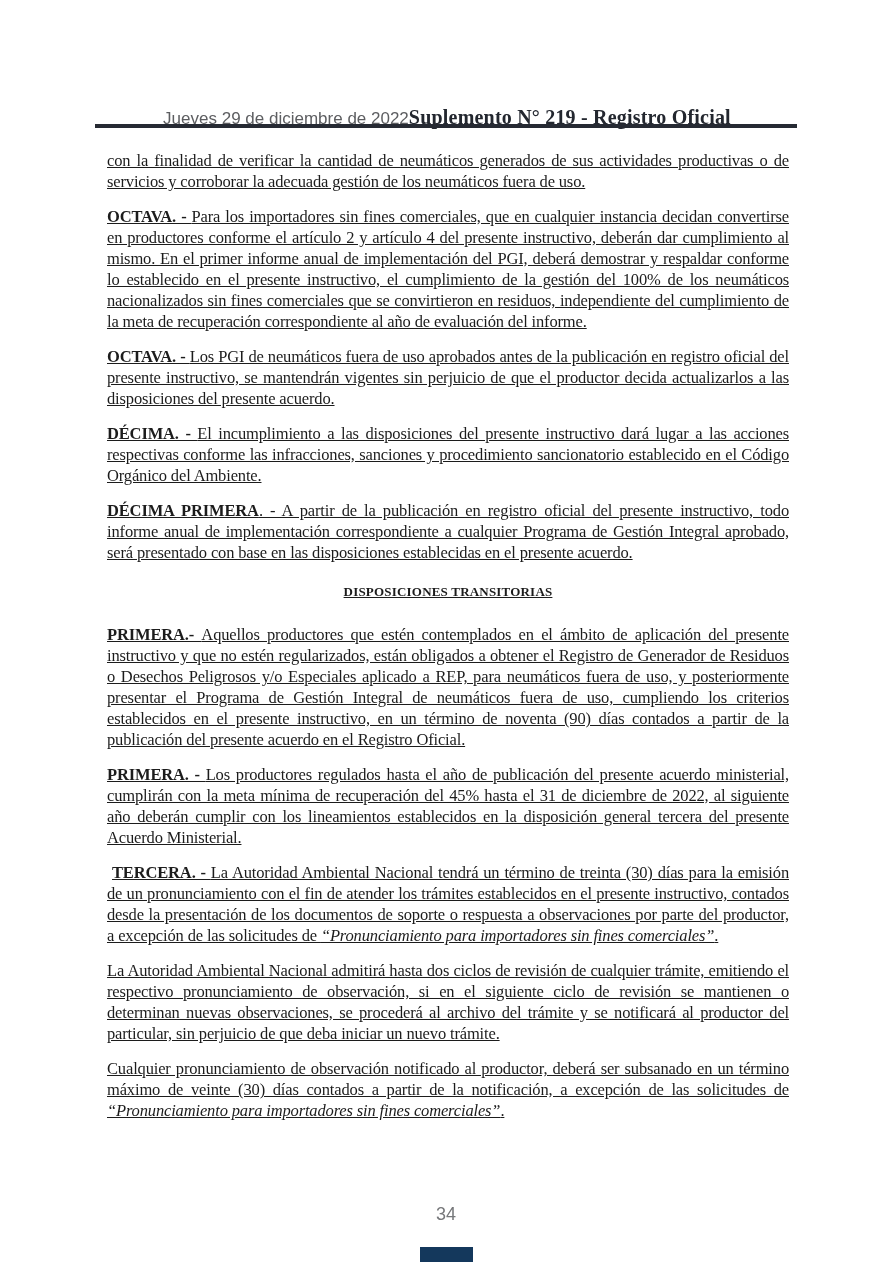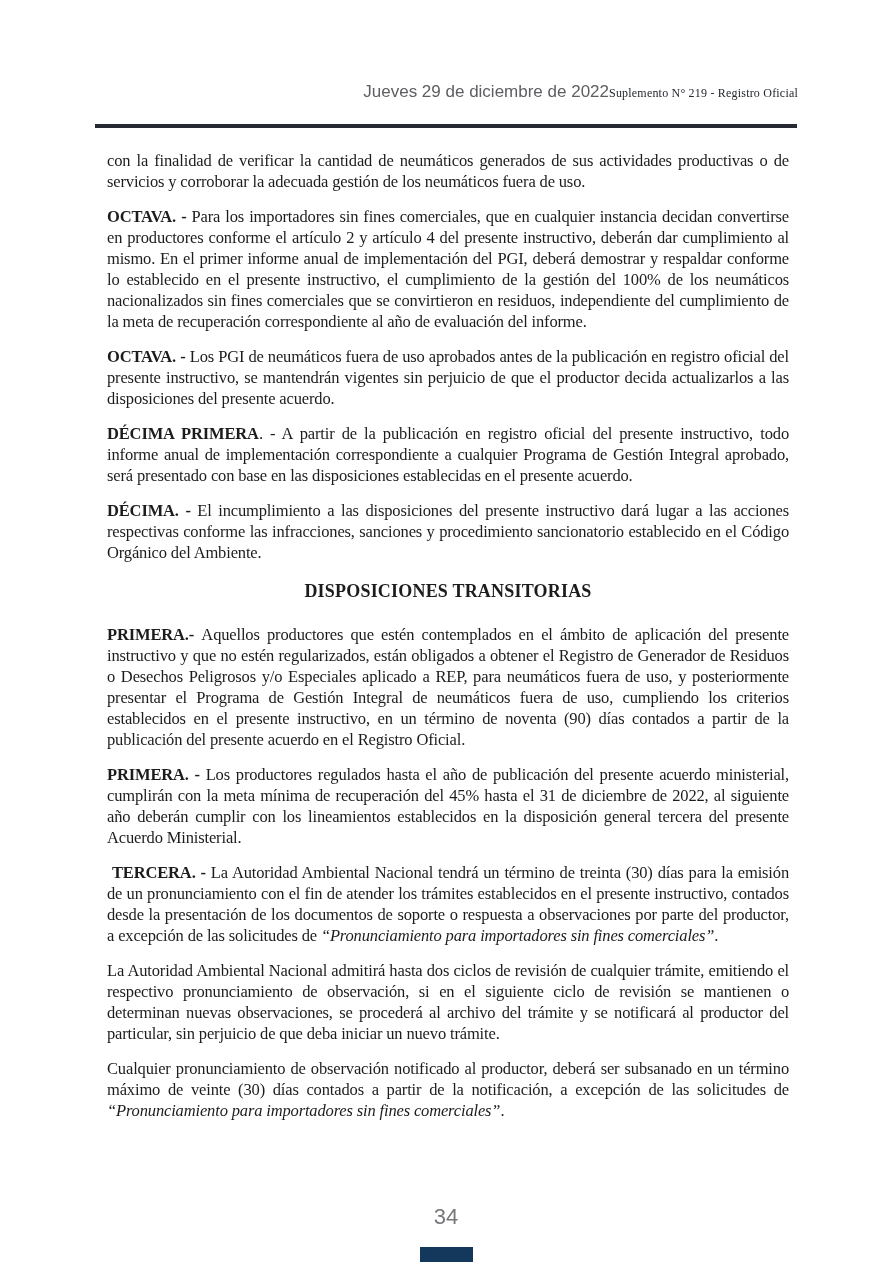"Jueves 29 de diciembre de" .header { justify-content: flex-end -> center; top: 82px -> 106px }
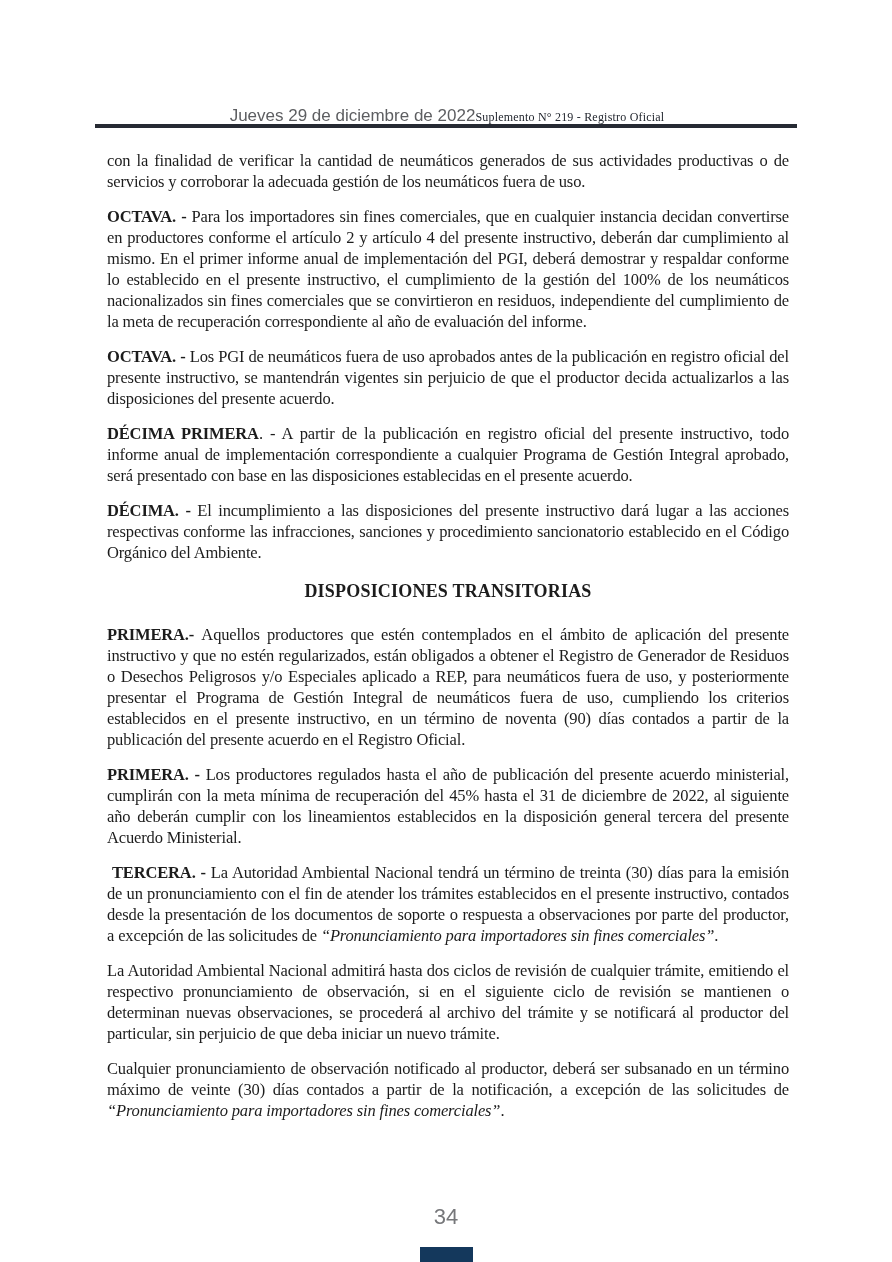"Suplemento N° 219 - Registro" .header-edition { font-size: 12px -> 20px; font-weight: normal -> bold }
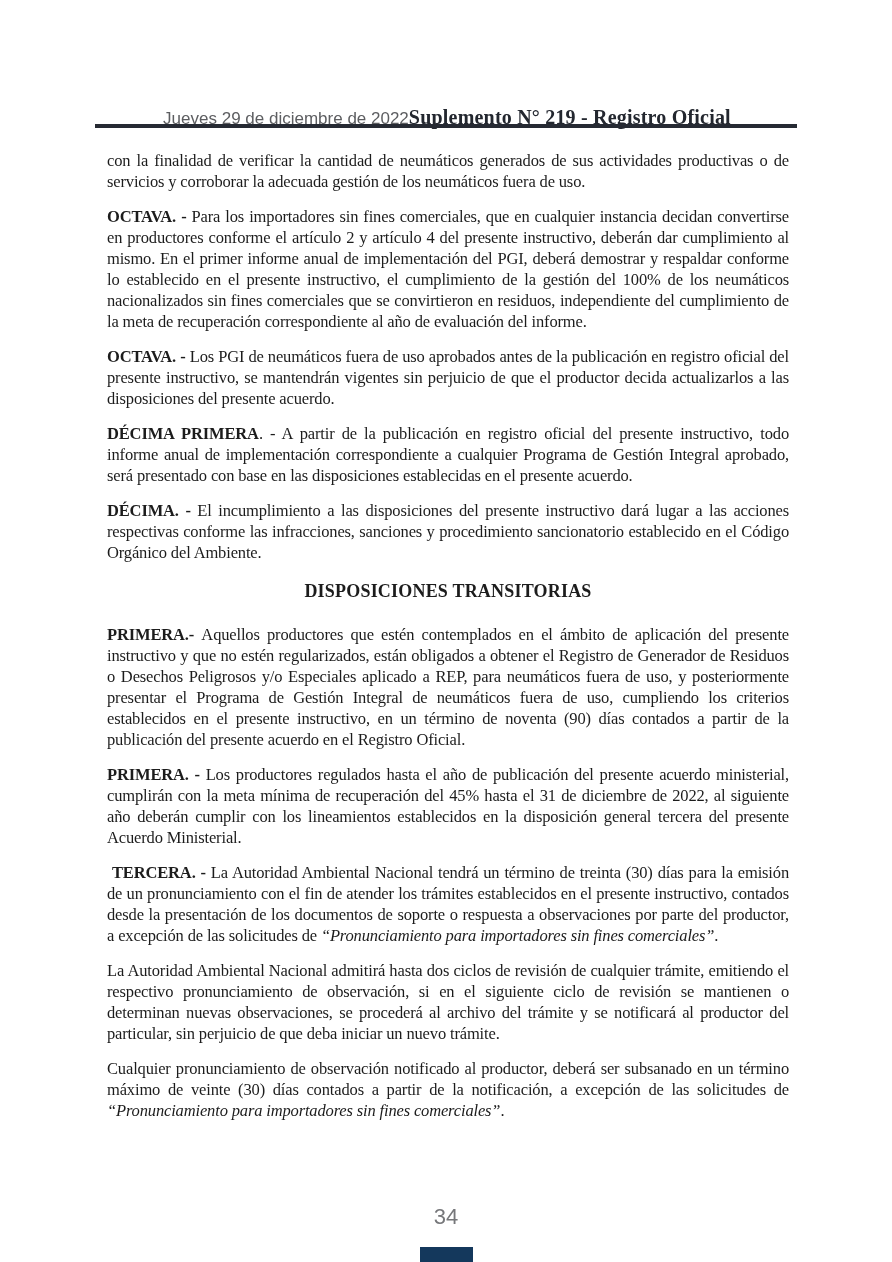"con la finalidad de verificar" .content { text-decoration: none -> underline }
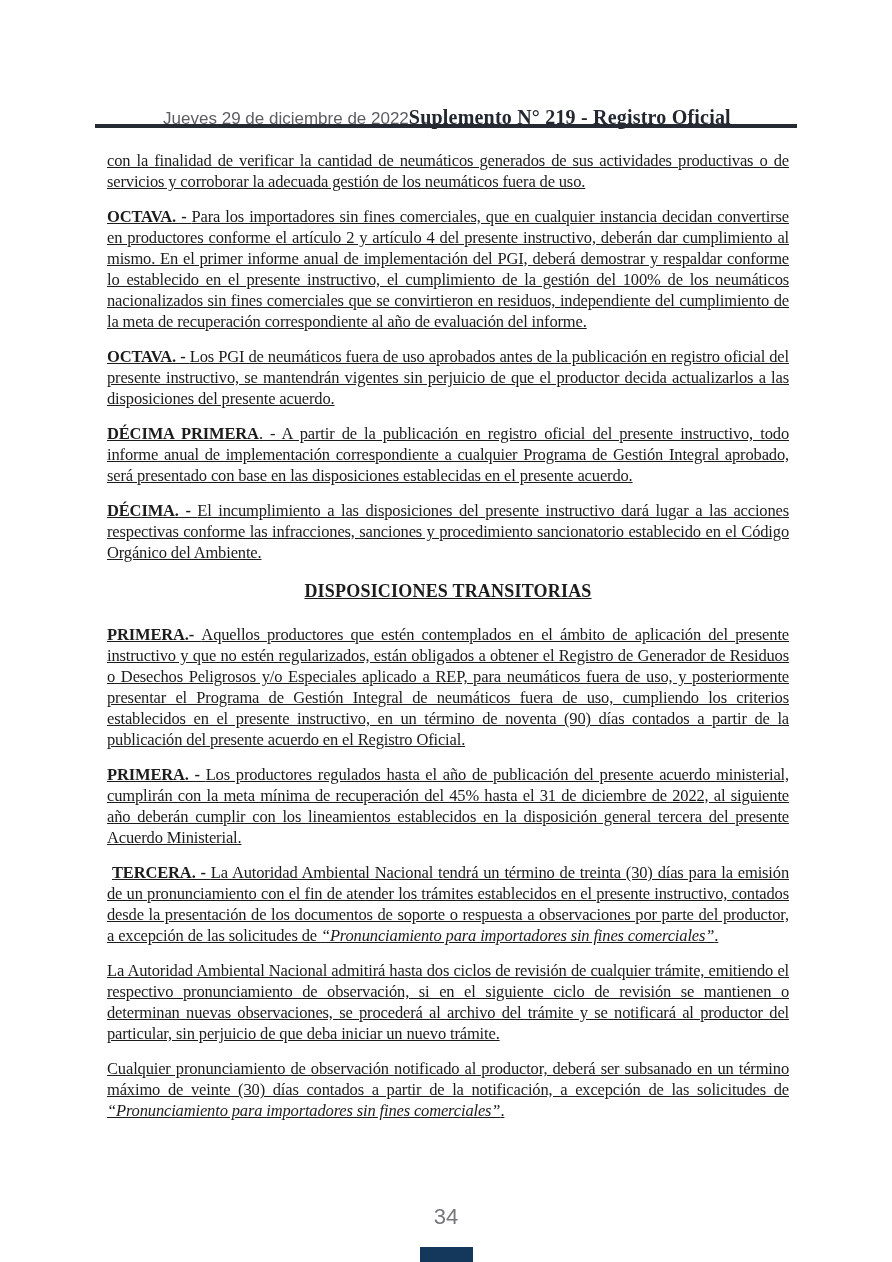"DÉCIMA PRIMERA. - A partir" p { order: before "DÉCIMA. - El incumplimiento a" -> after "DÉCIMA. - El incumplimiento a" }
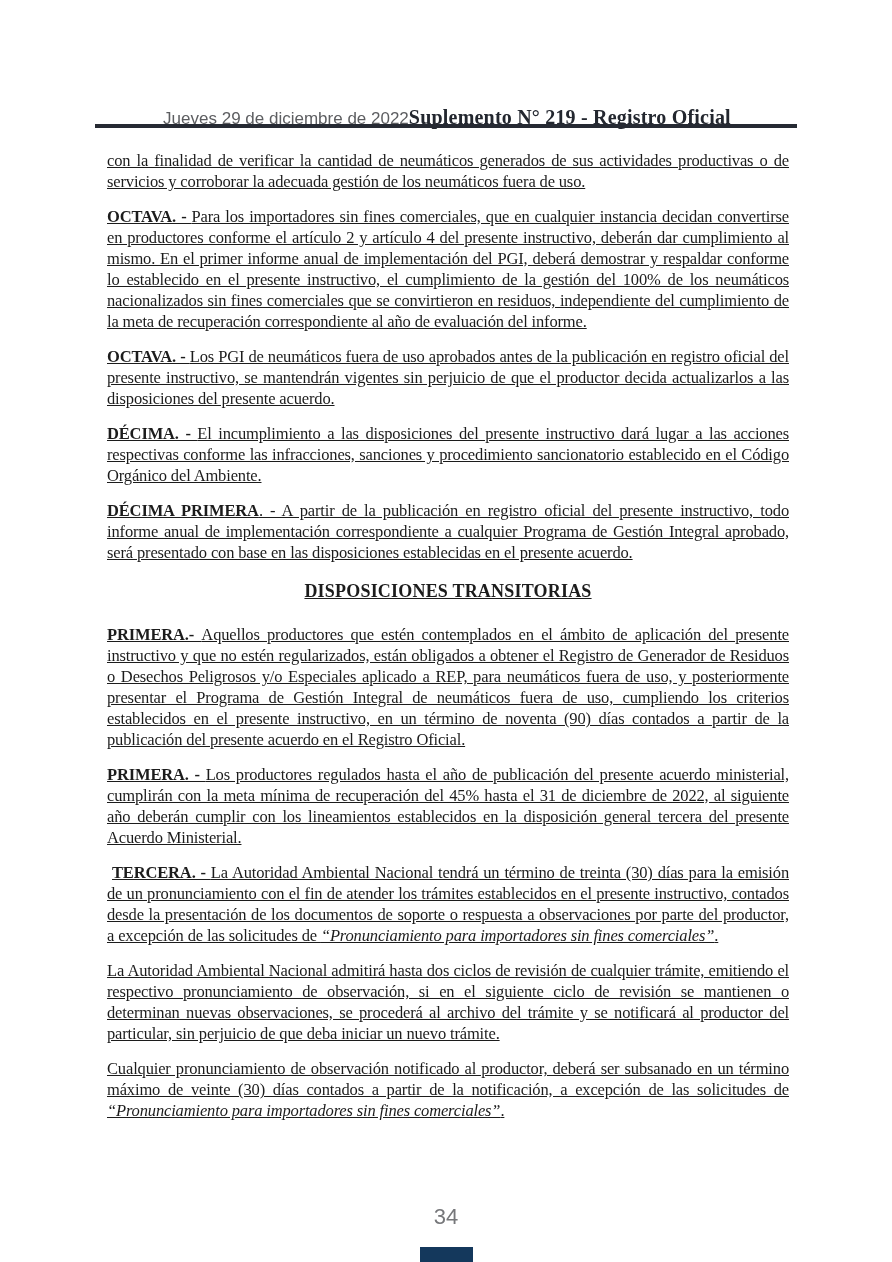"DISPOSICIONES TRANSITORIAS" .section-heading { font-size: 18px -> 13px }
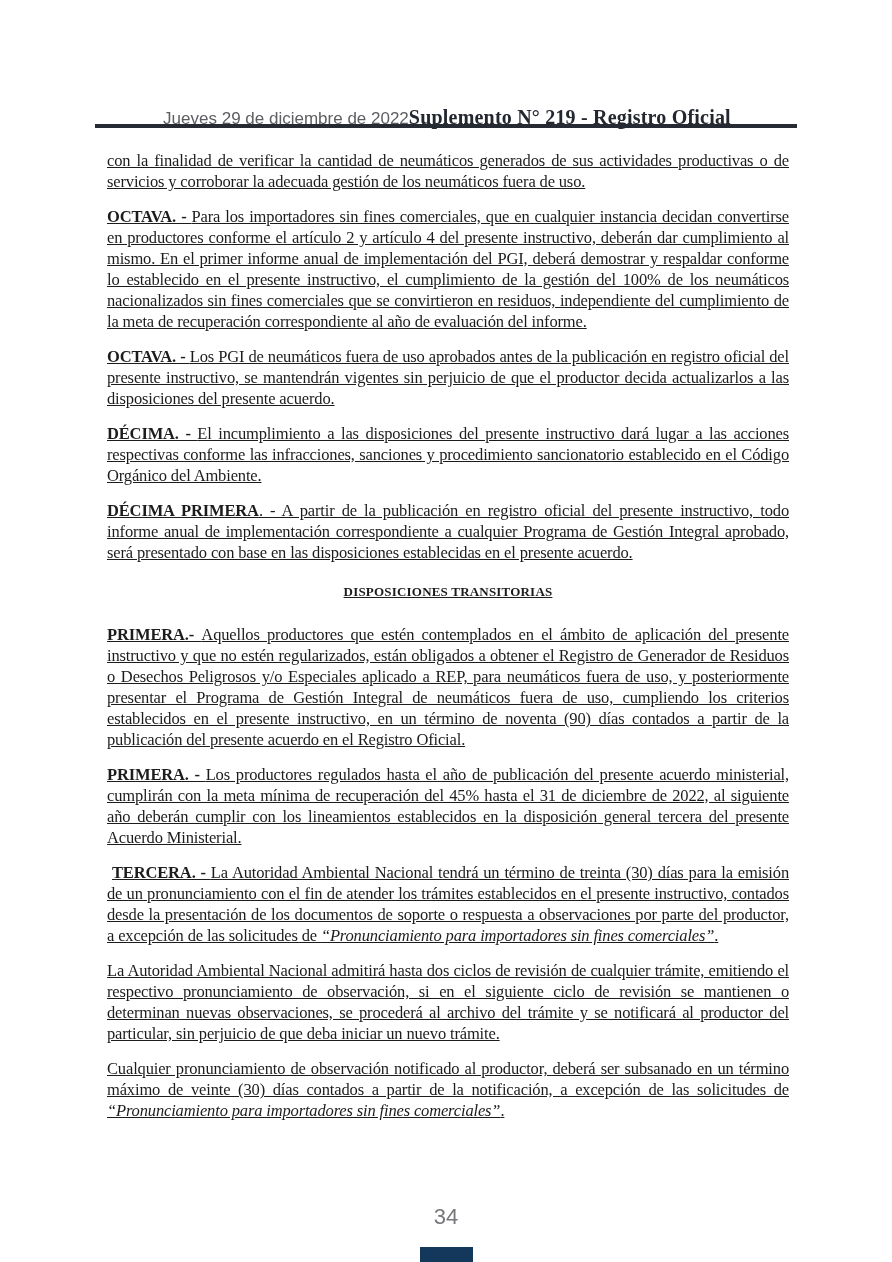"34" .page-number { font-size: 22px -> 18px }
